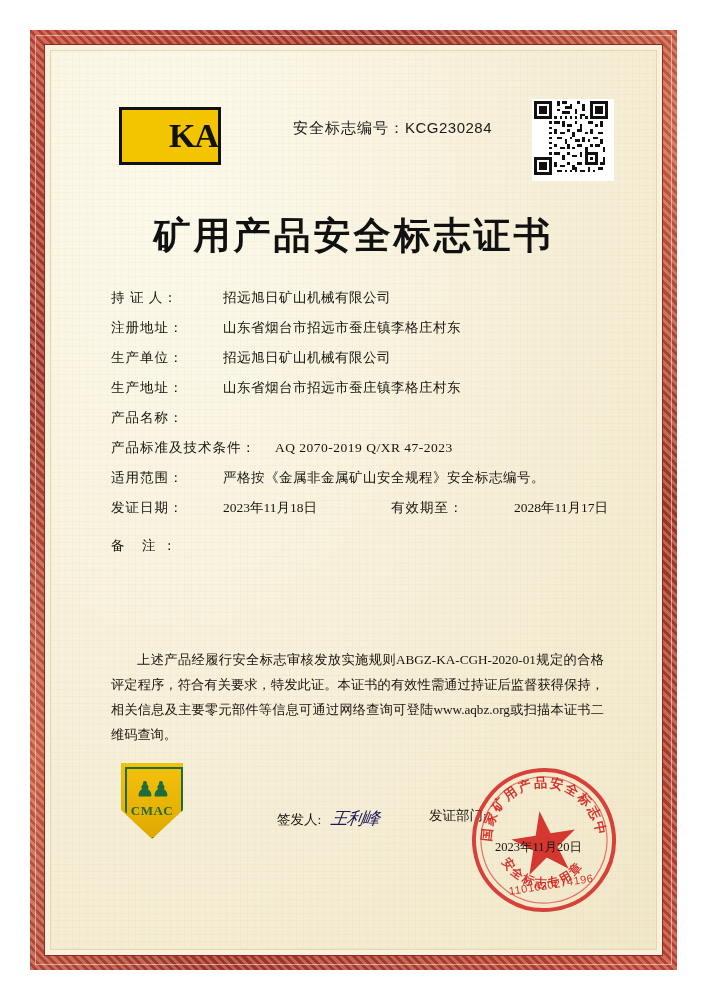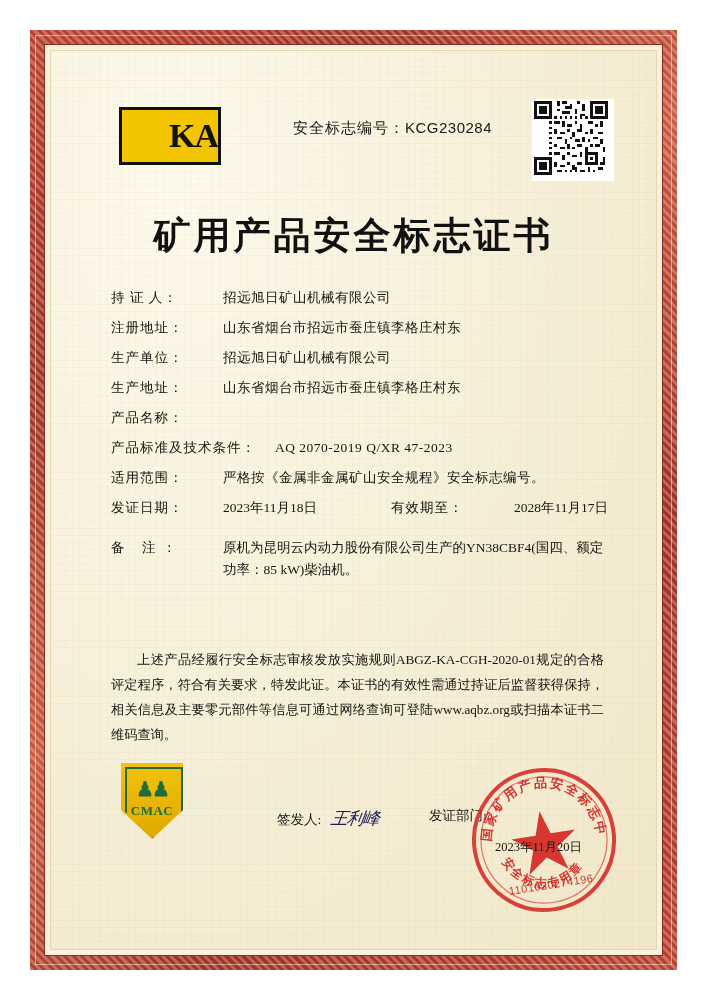"原机为昆明云内动力股份有限公司生产的YN38CBF4(国四、额定功率：85" div.val { html: <div>原机为昆明云内动力股份有限公司生产的YN38CBF4(国四、额定功率：85 kW)柴油机。</div> -> none }
